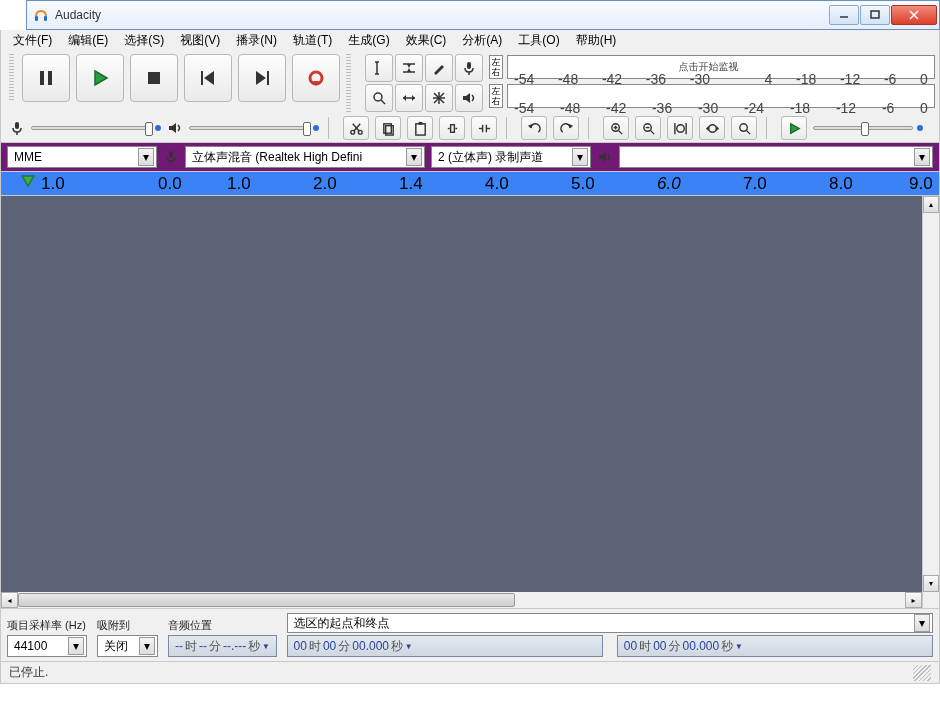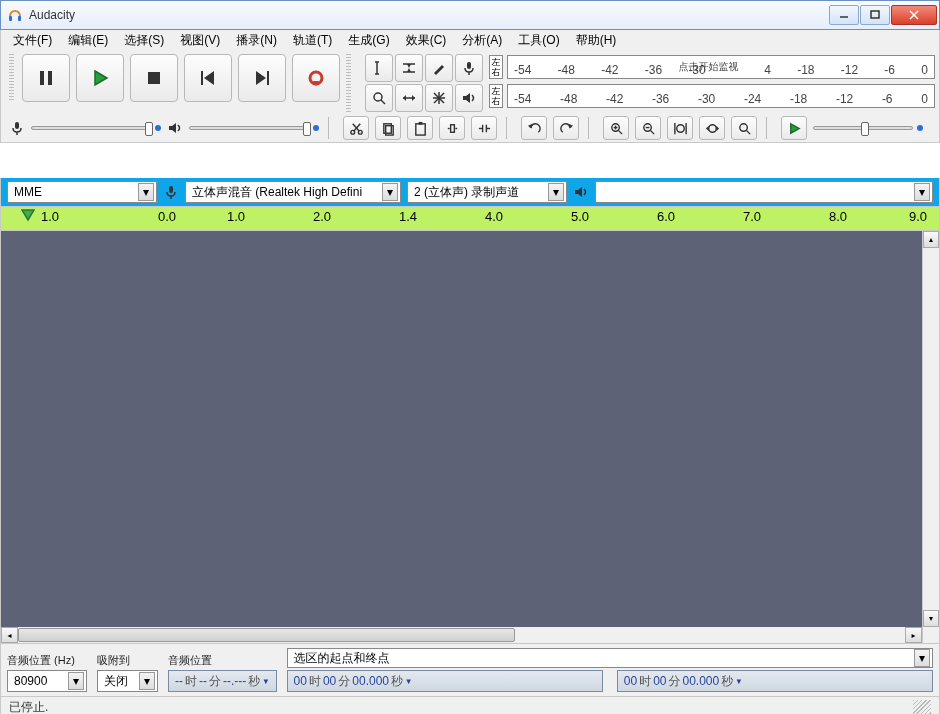"Audacity" .titlebar { margin-left: none -> 26px }
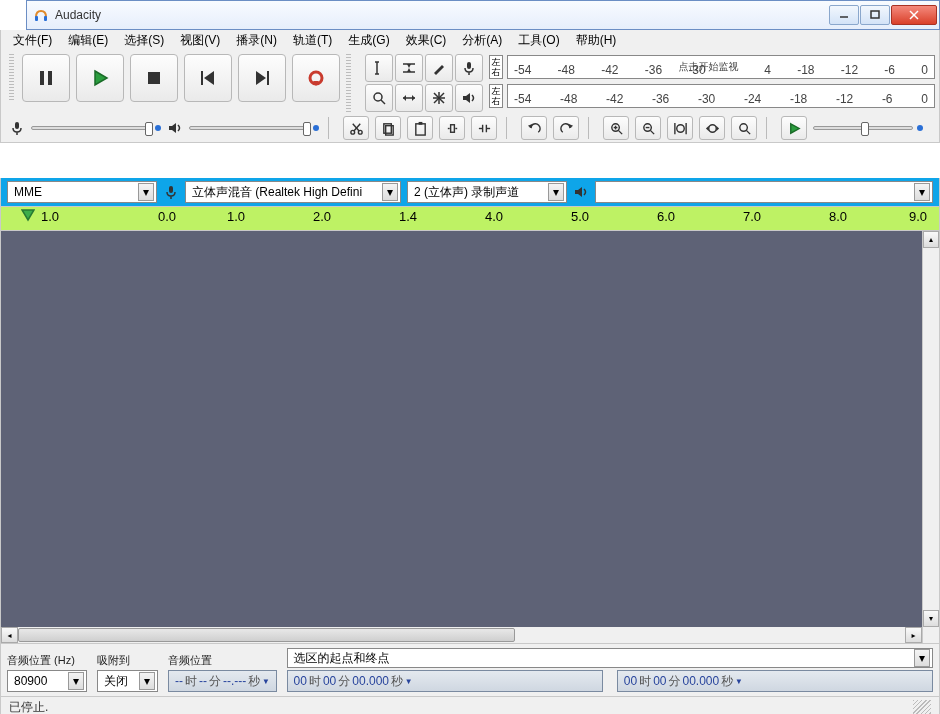"-54" .ticks span { font-size: 12px -> 14px; padding-top: 7px -> 15px }
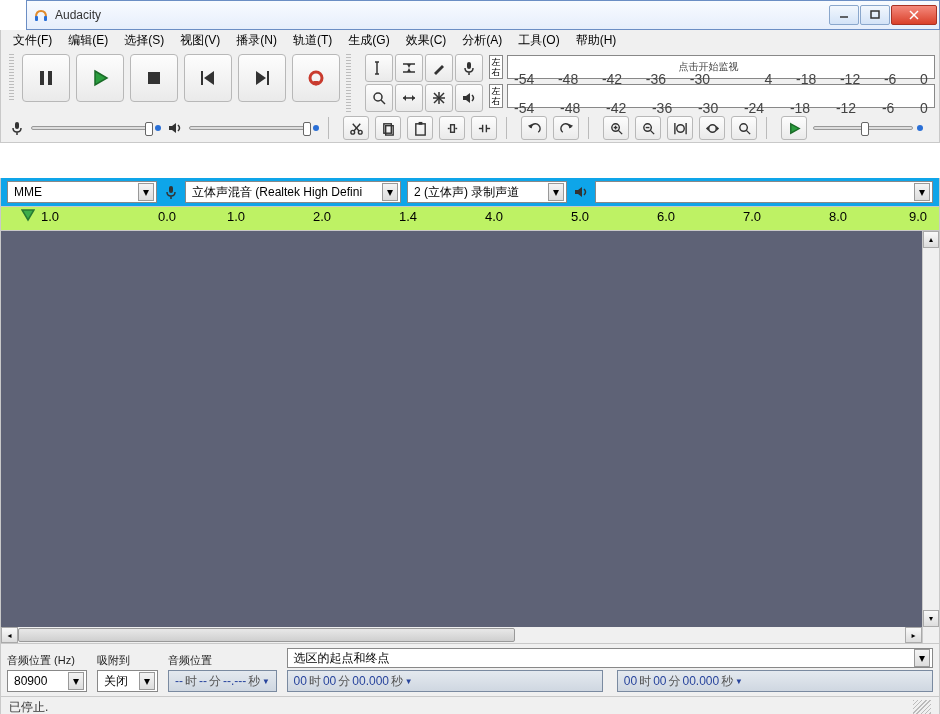"MME" .devicebar { background: #0ea5e9 -> #701a75; margin-top: 35px -> none }
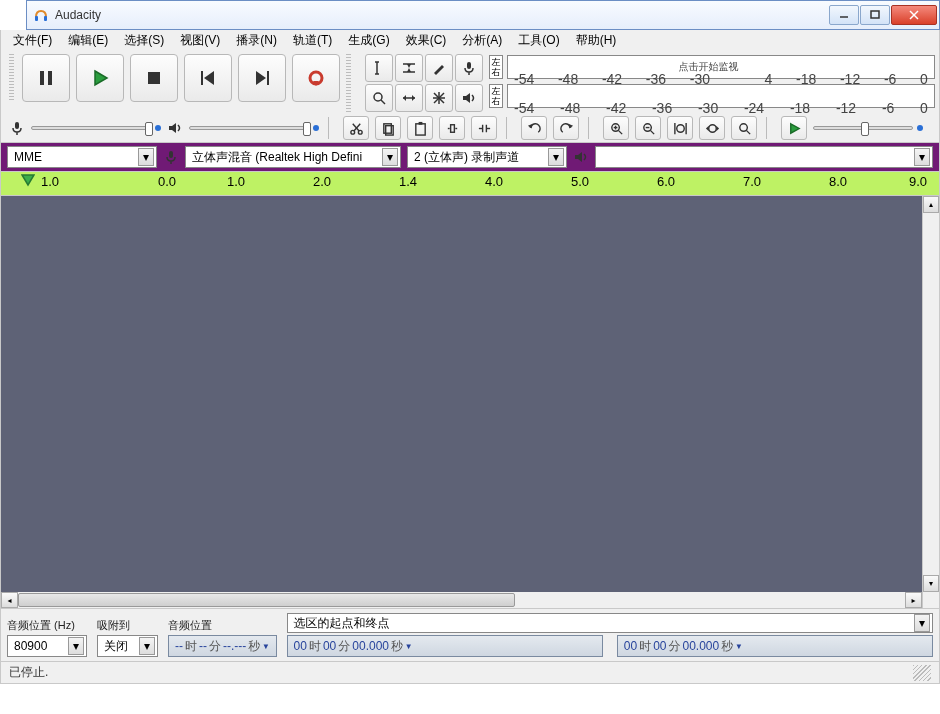"立体声混音 (Realtek High Defini" div.combo { width: 216px -> 240px }
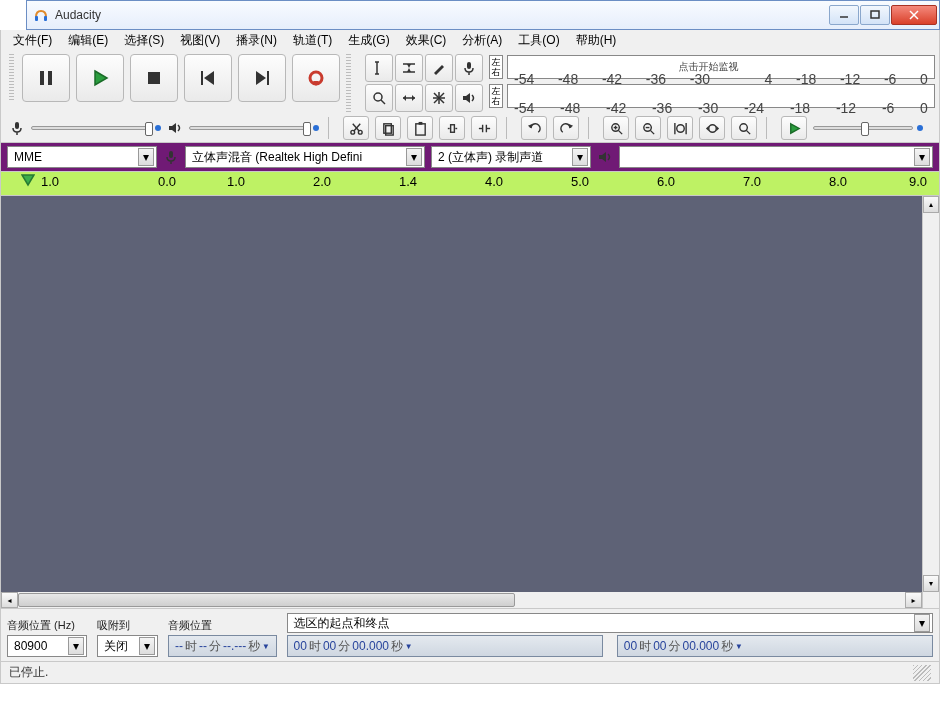"1.0" .ruler { background: #bef264 -> #3b82f6; font-size: 13px -> 17px }
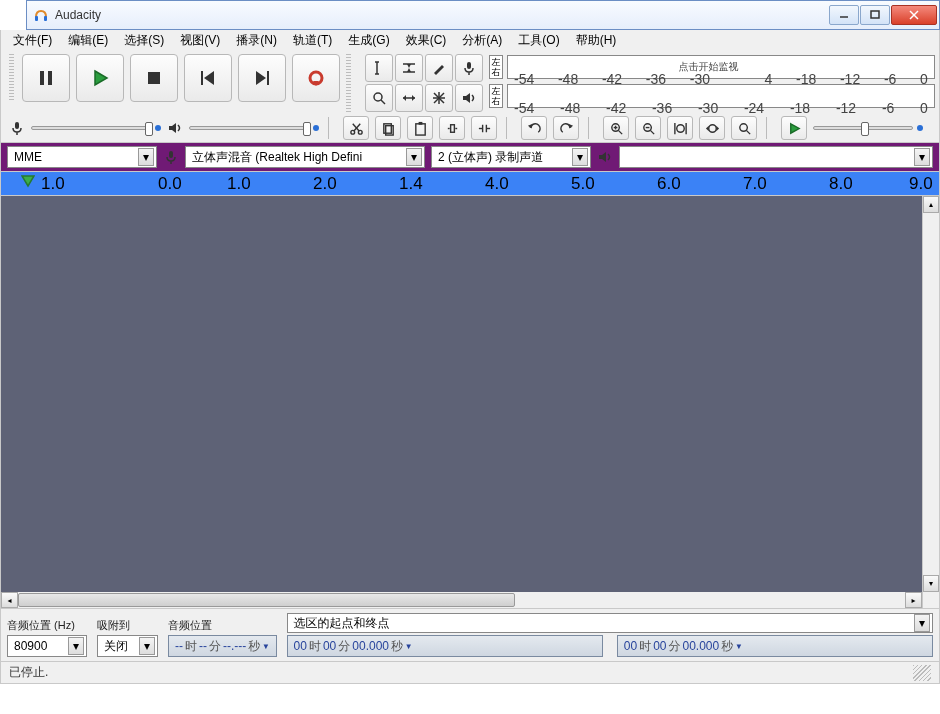"6.0" span { font-style: none -> italic }
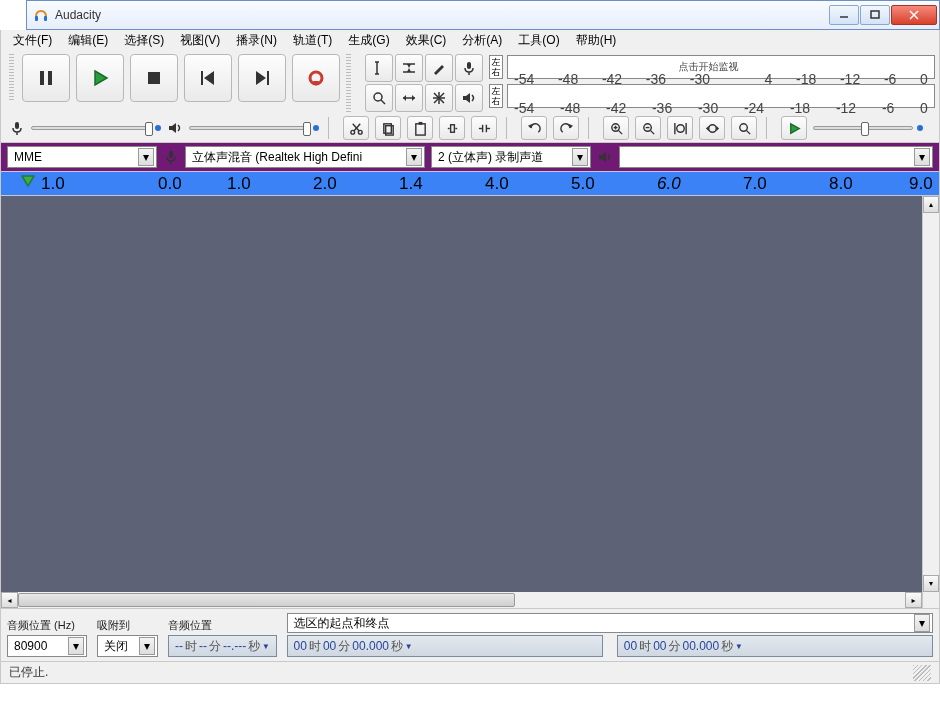"音频位置 (Hz)" label { text: 音频位置 -> 项目采样率 }
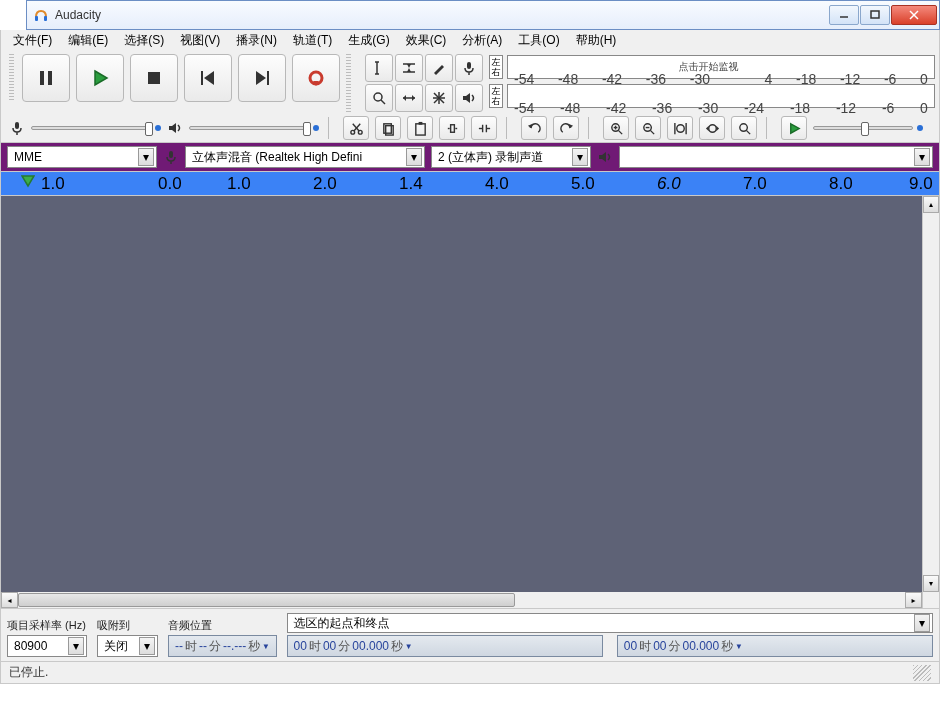"80900" span { text: 80900 -> 44100 }
